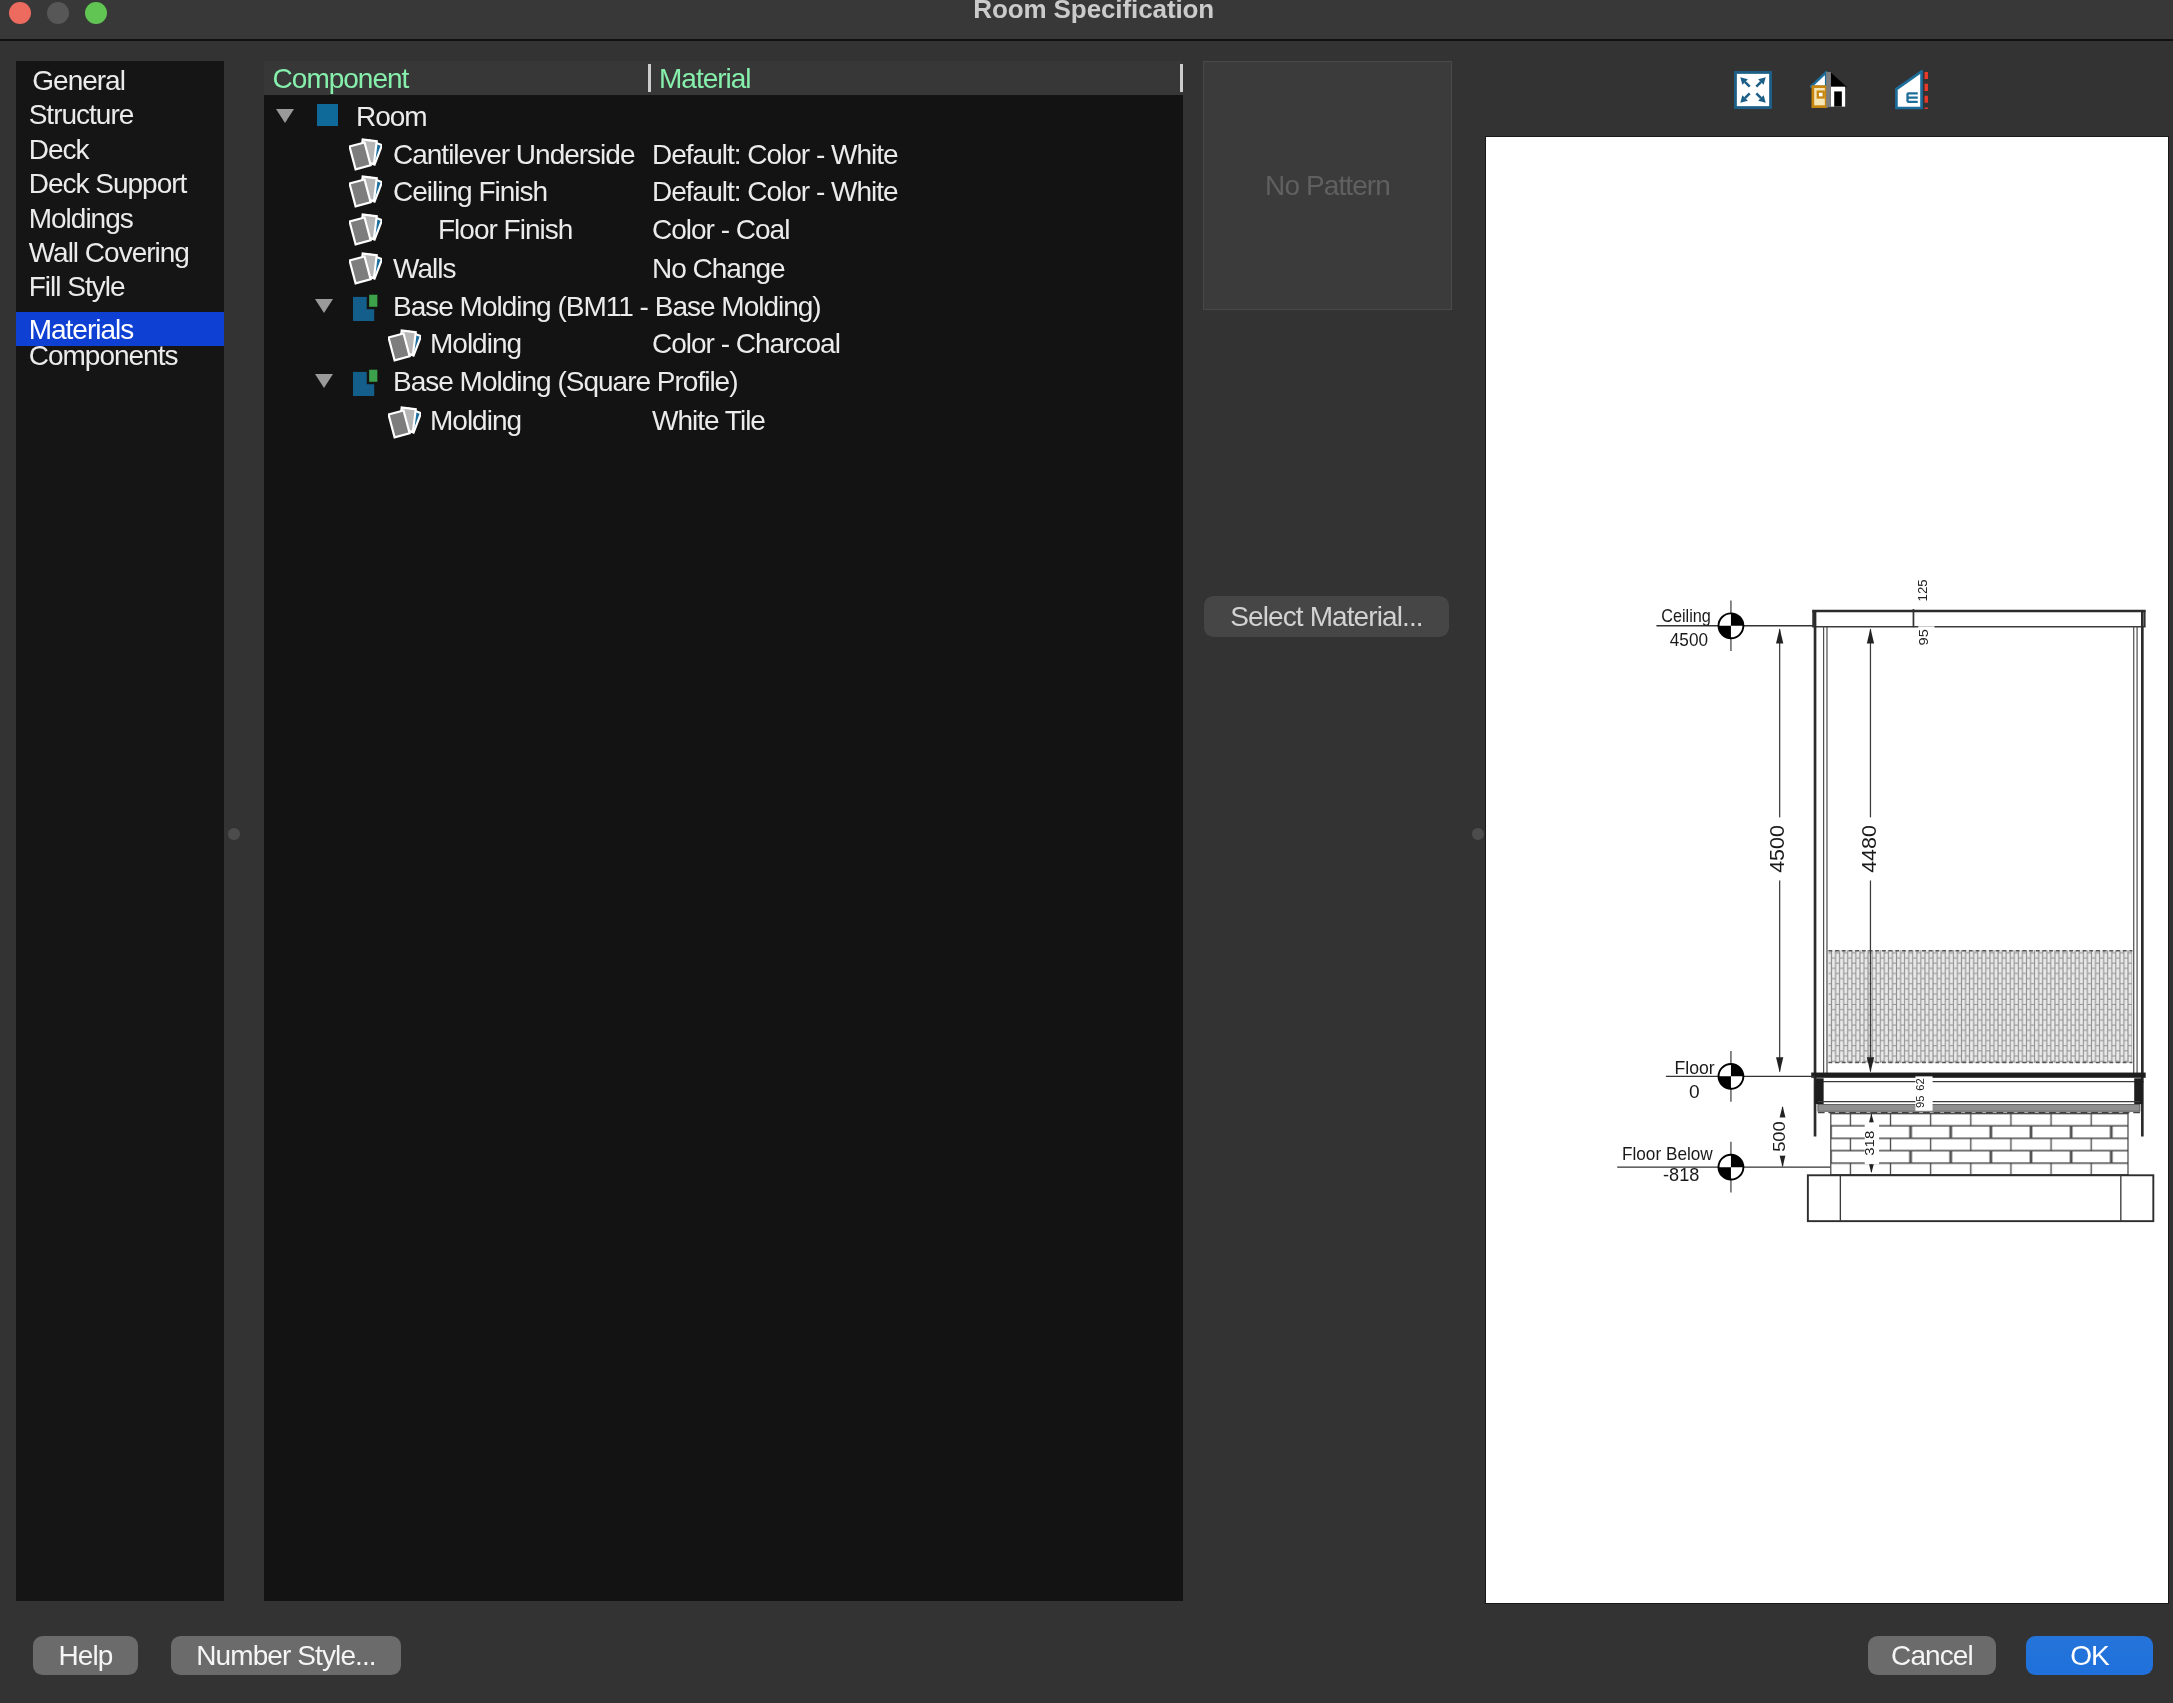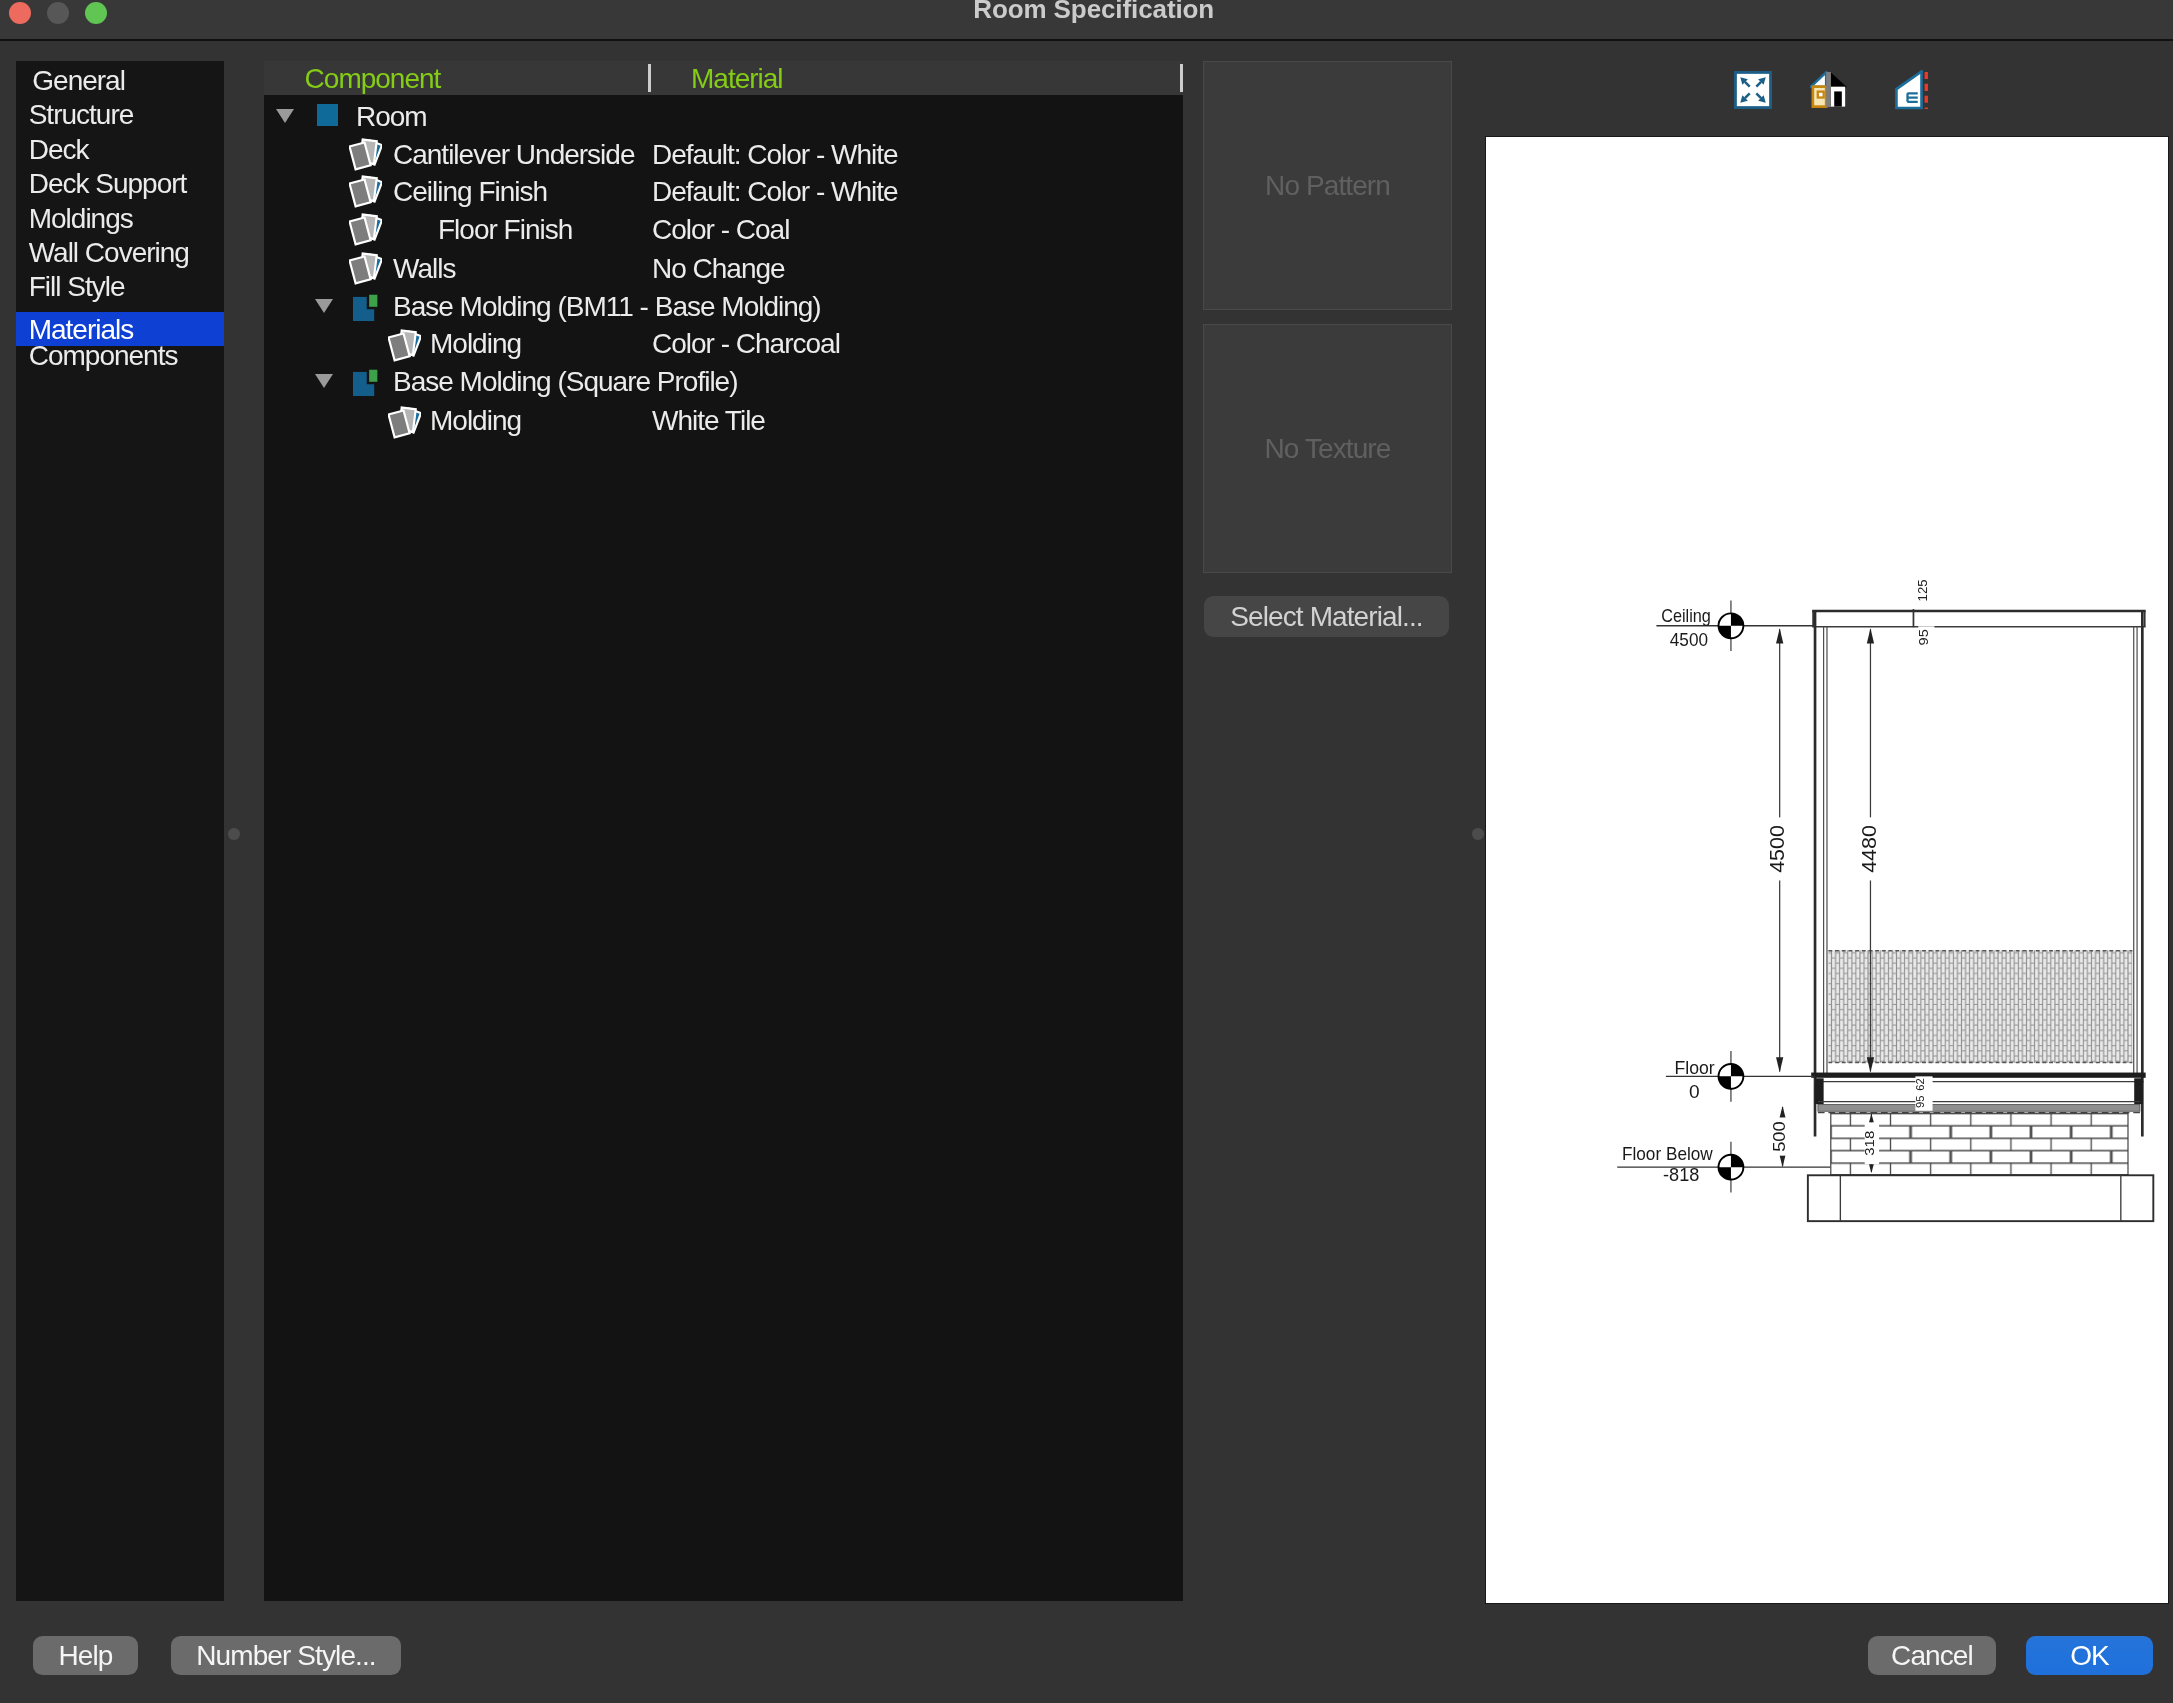"Component" .hlabel { color: #84cc16 -> #86efac; margin-left: 32px -> none }
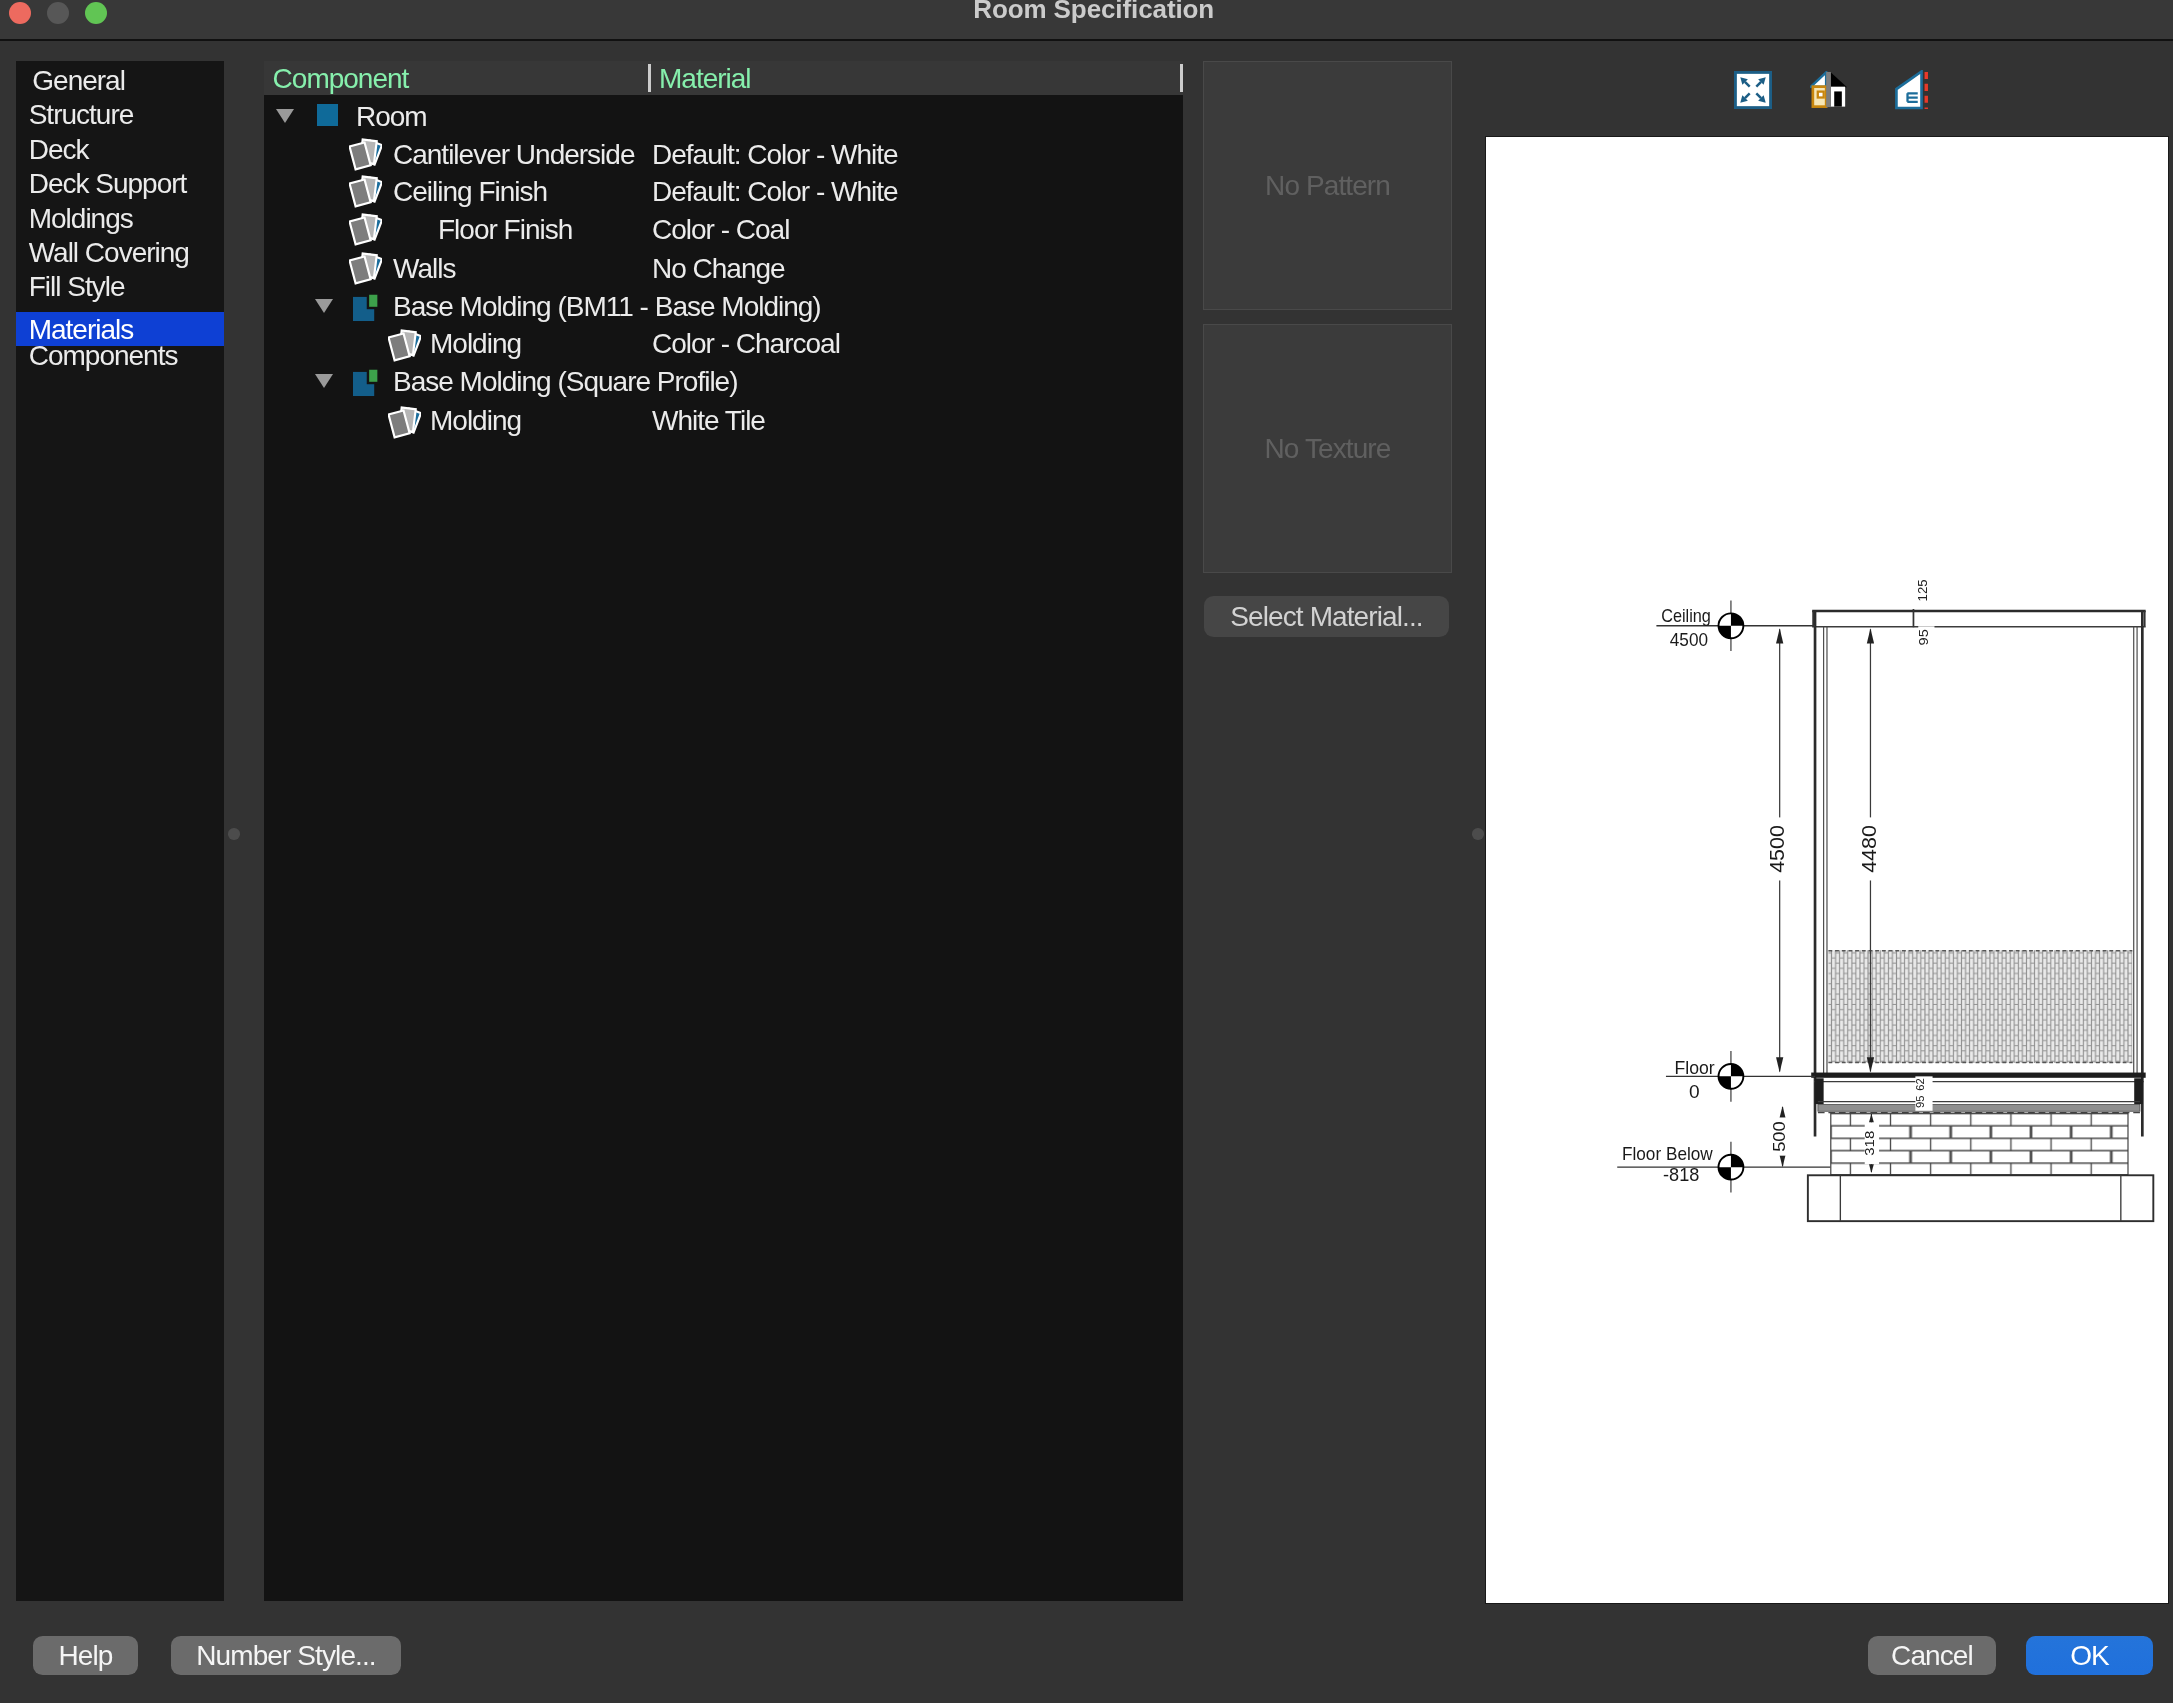"No Texture" div.abs { html: <div>No Texture</div> -> none }
